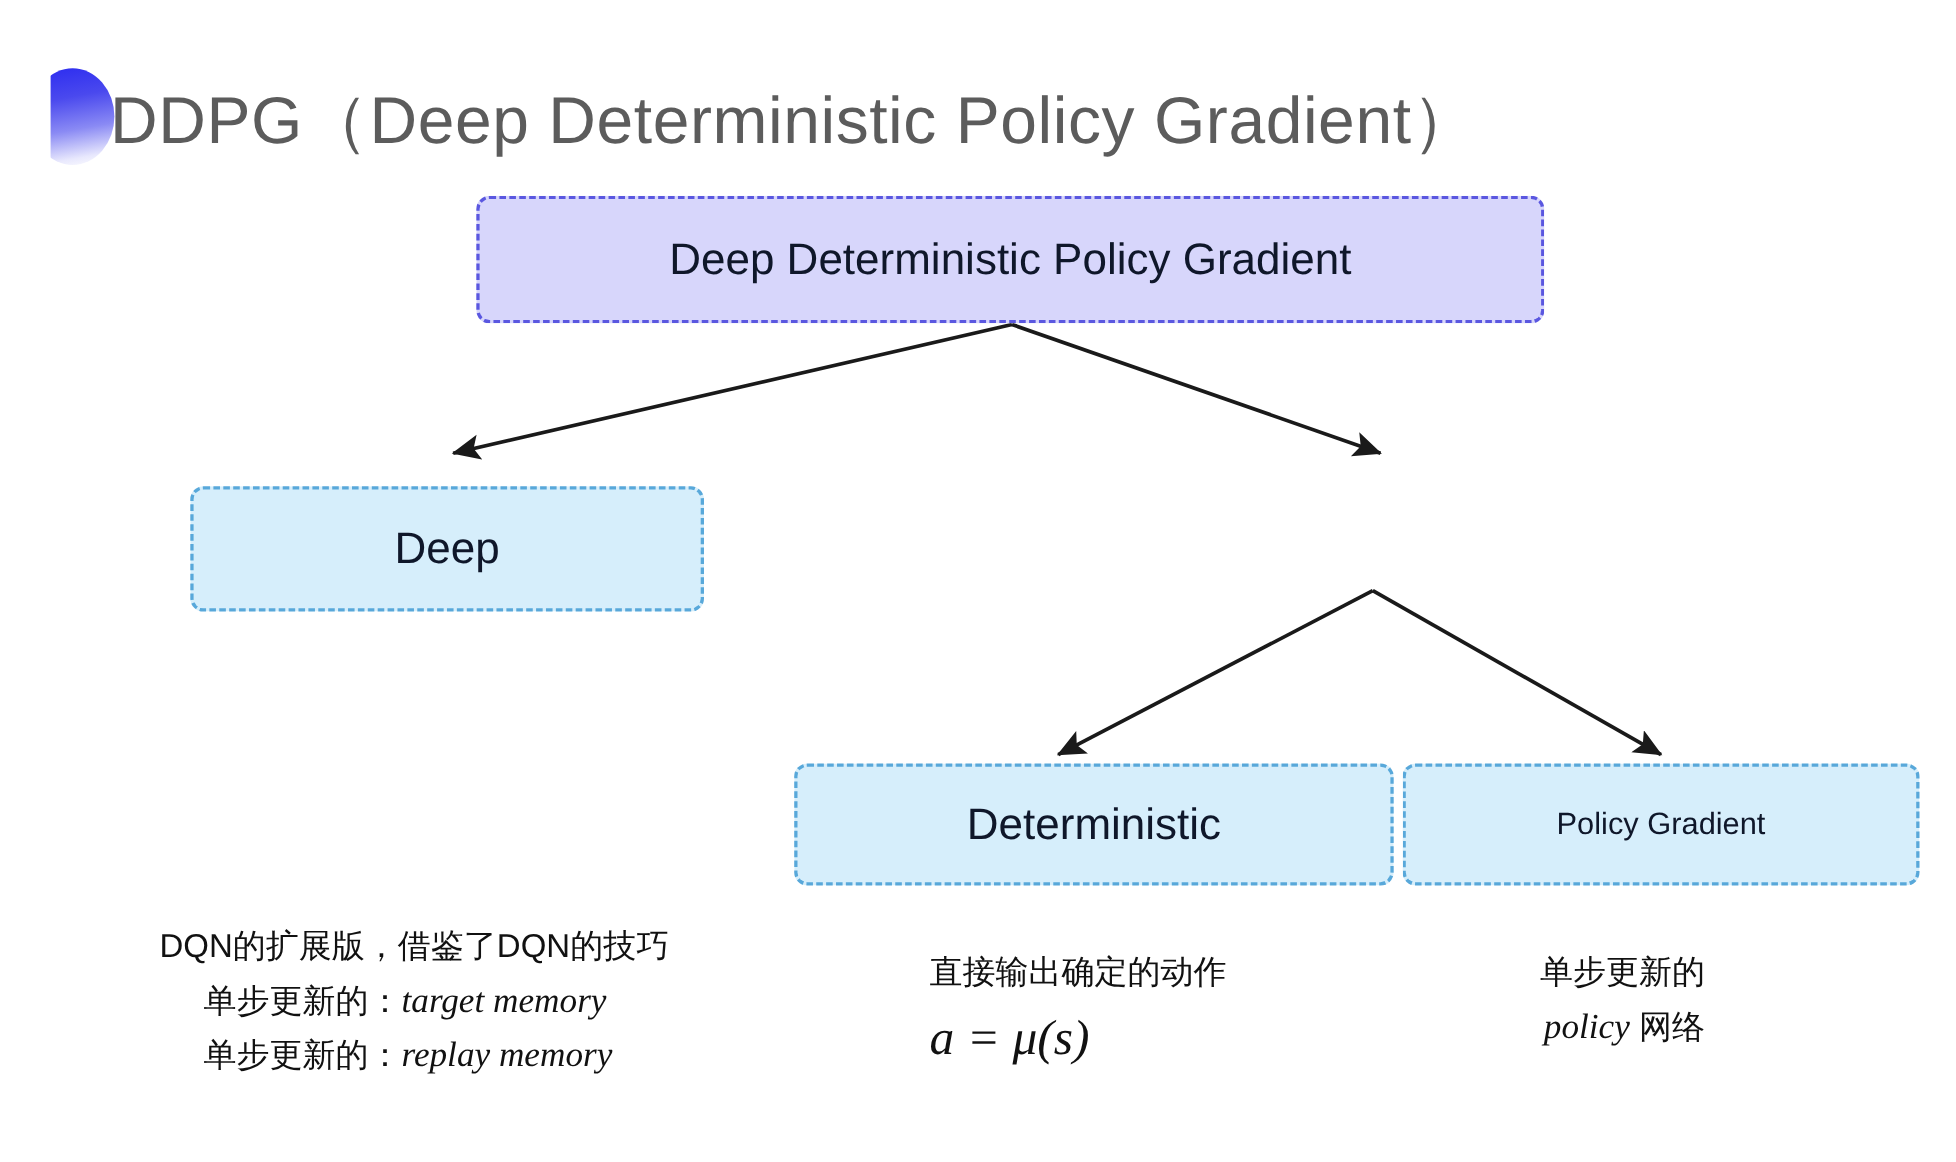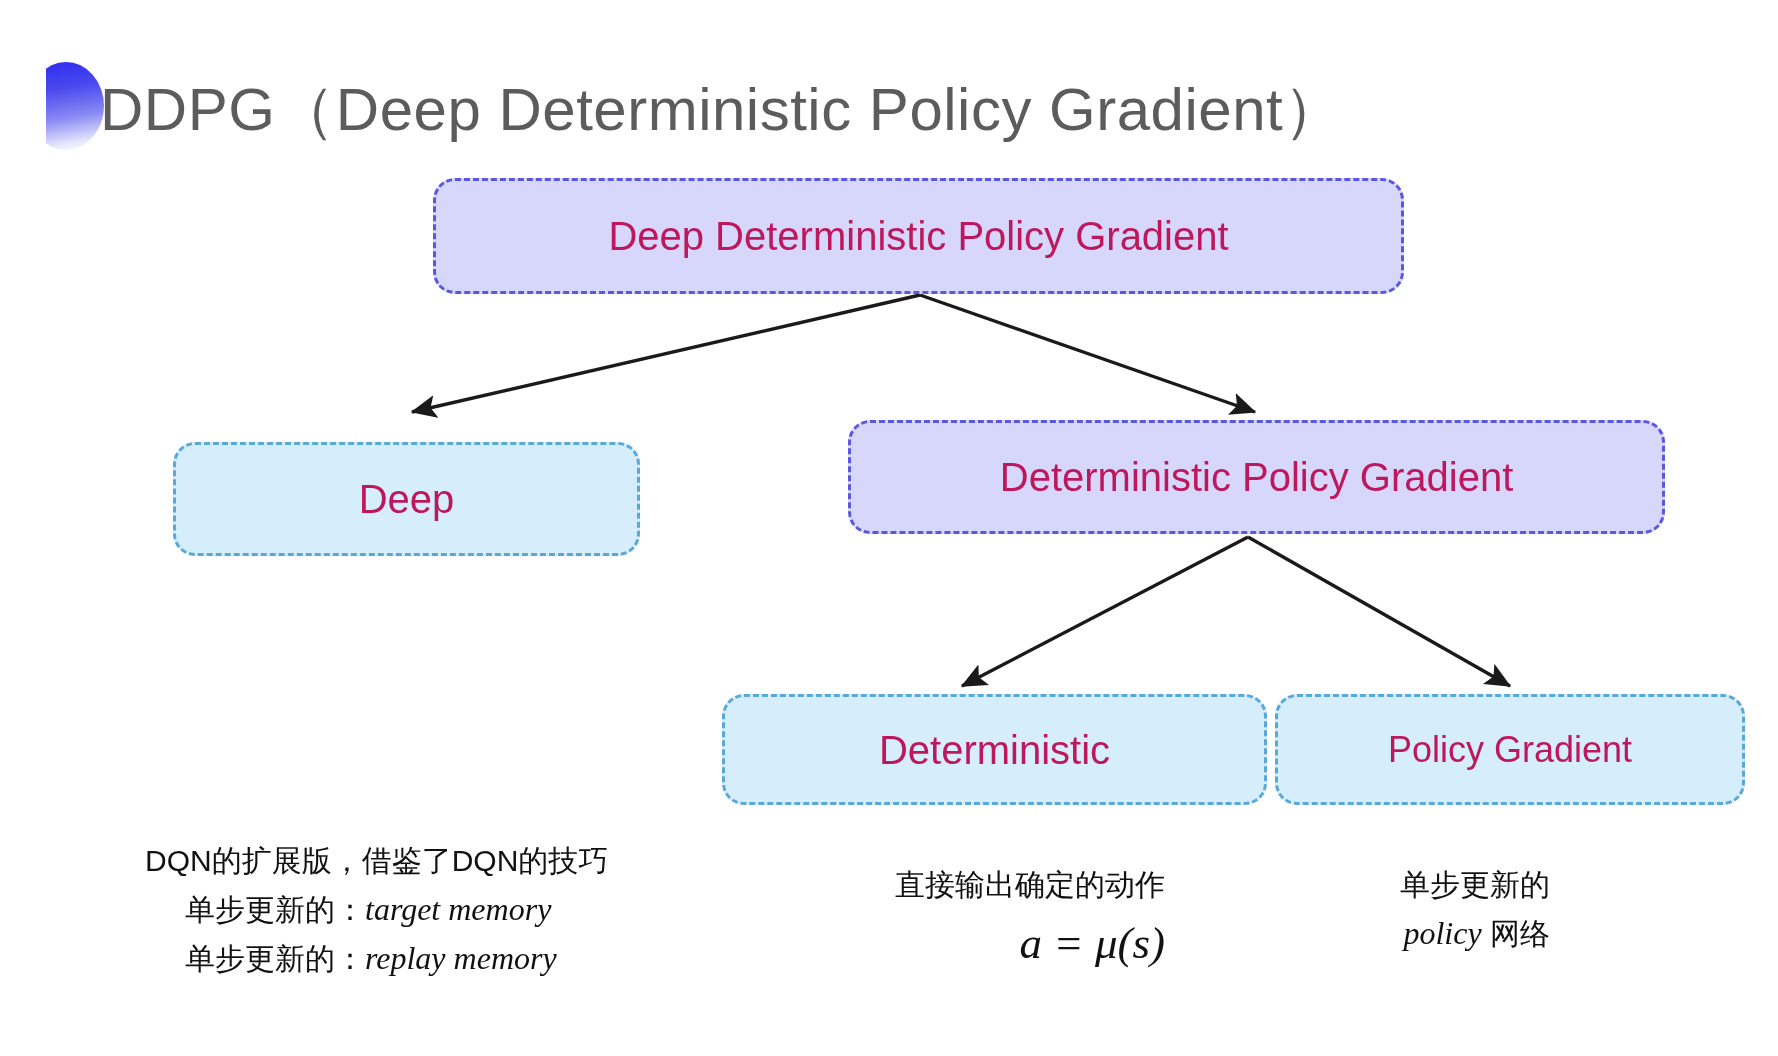"Deep Deterministic Policy Gradient" .node { border-radius: 22px -> 12px; color: #be185d -> #0f172a }
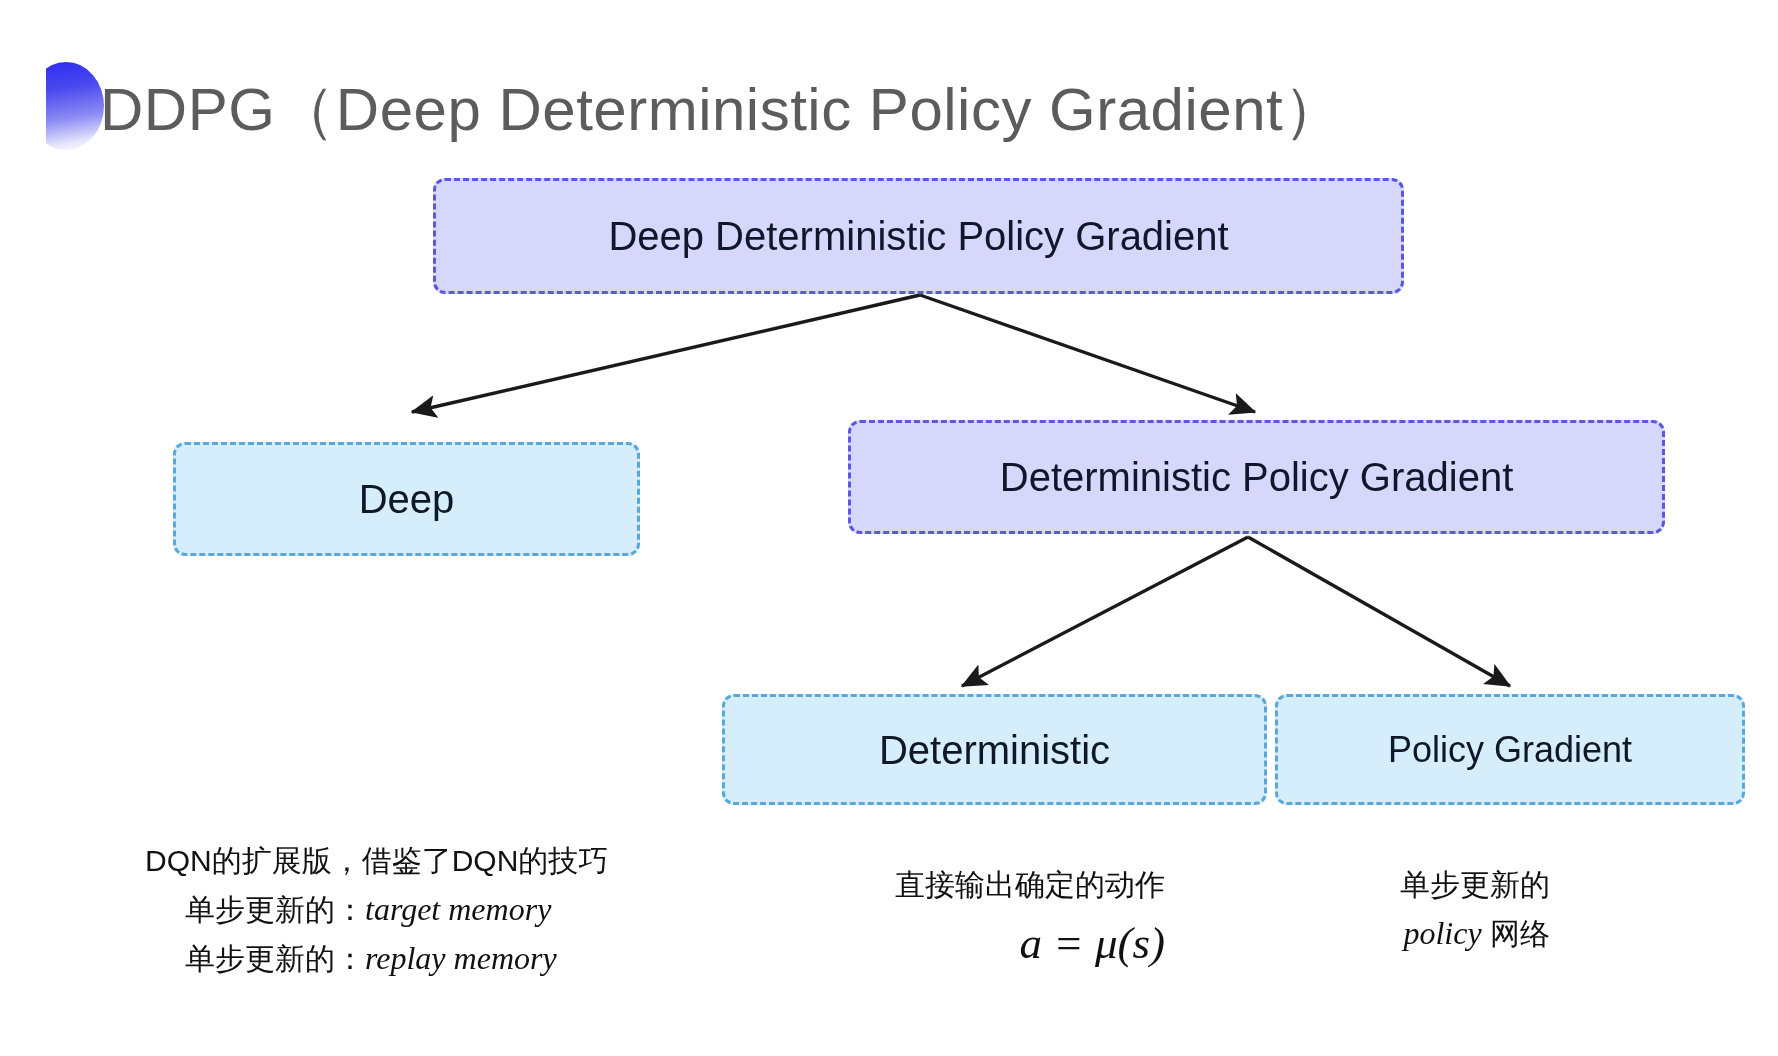"Deterministic Policy Gradient" div.node { html: <div> <span>Deterministic Policy Gradient</span> </div> -> none }
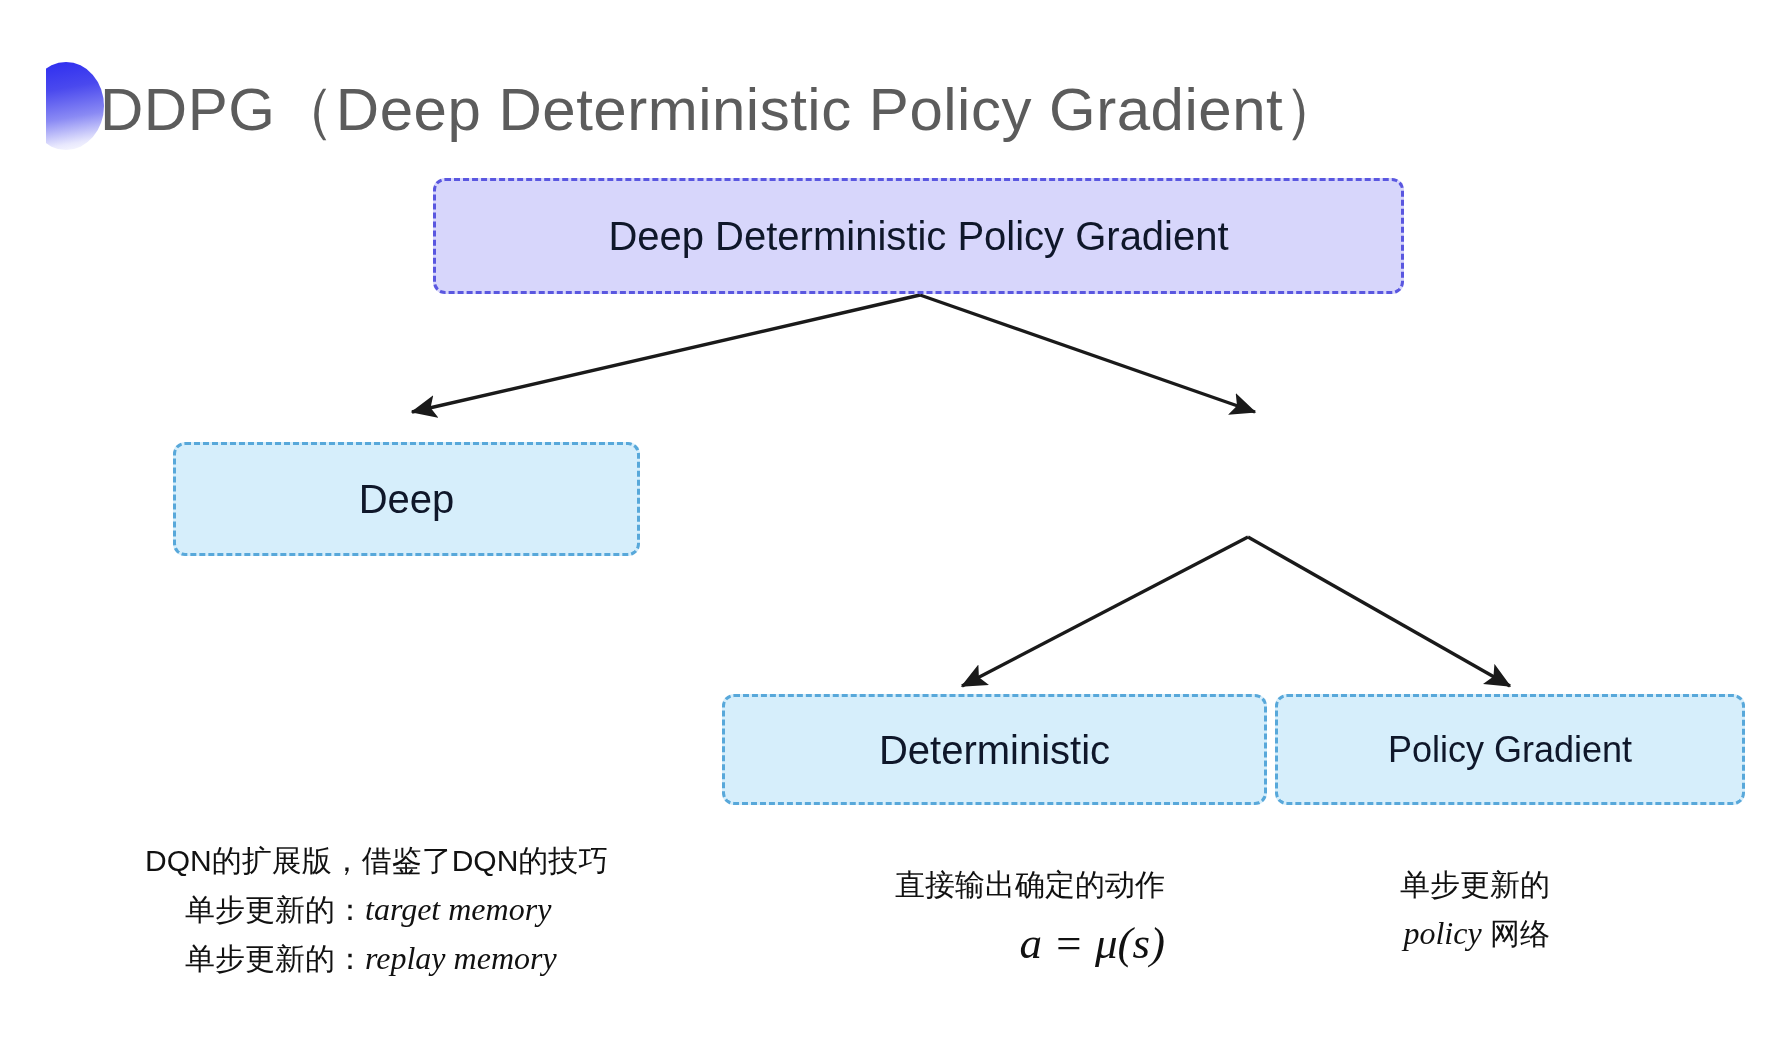"Policy Gradient" #node-pg { font-size: 36px -> 28px }
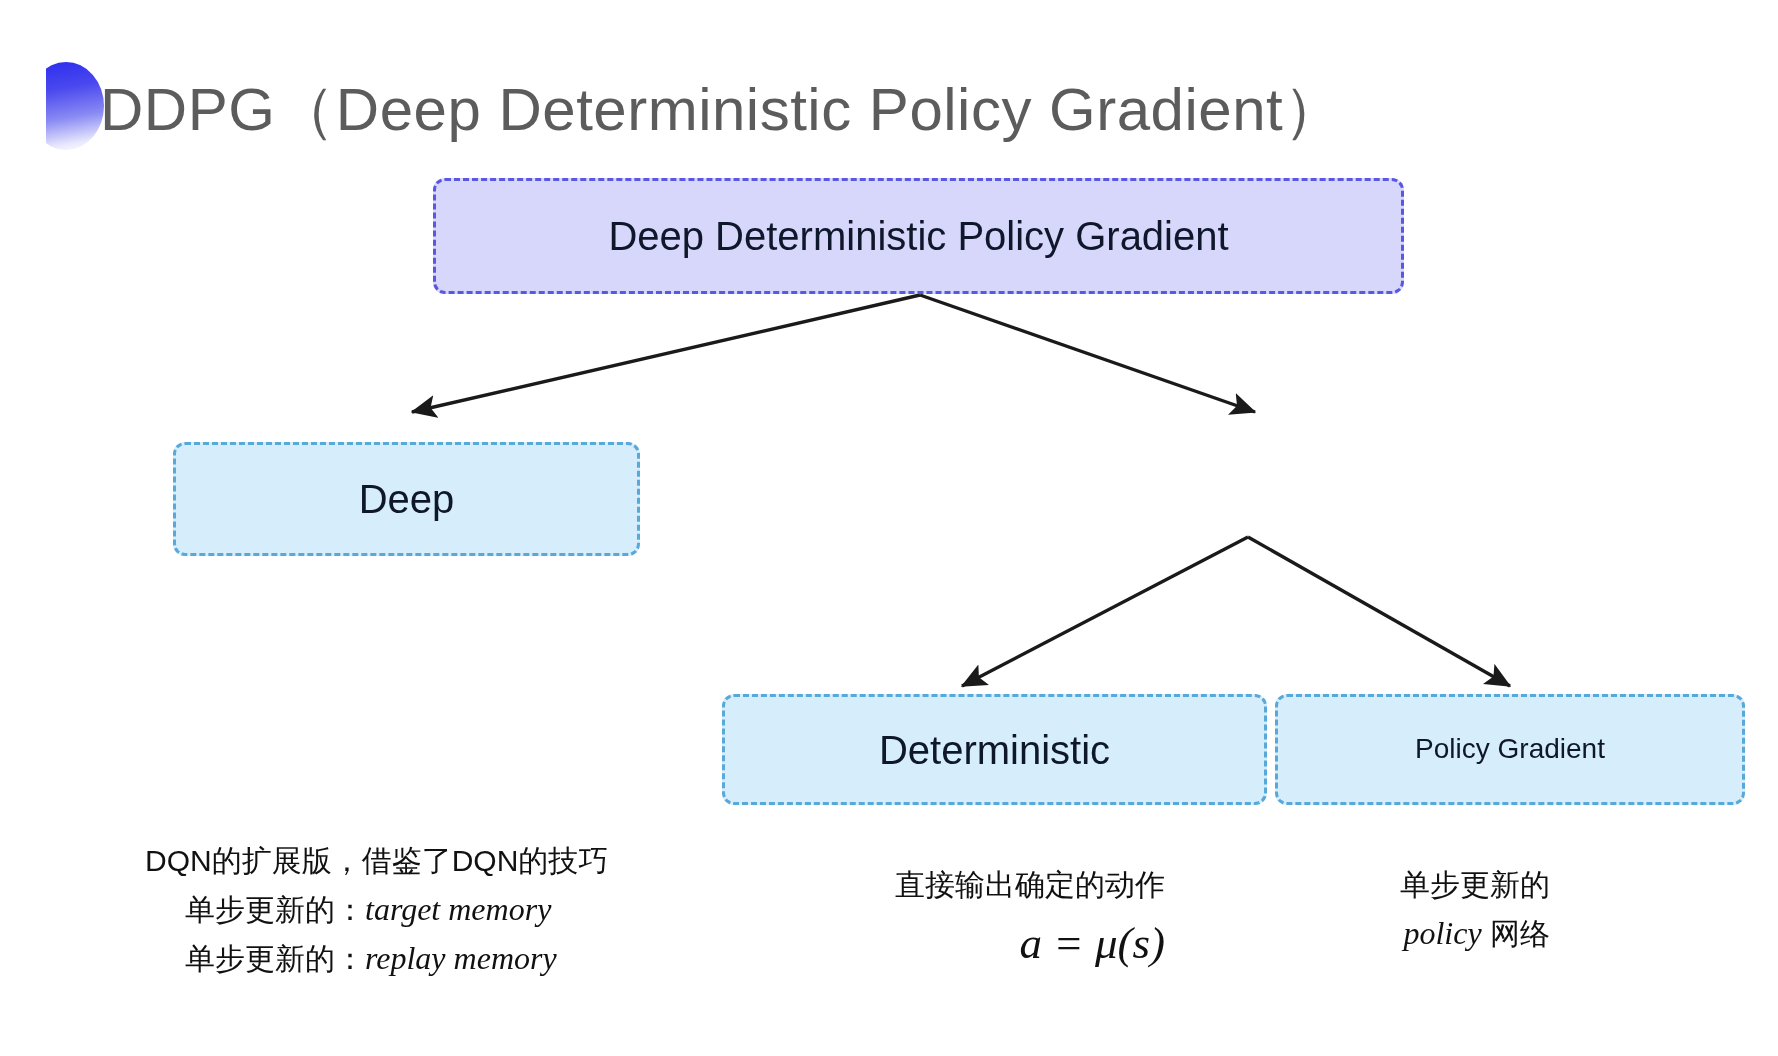"直接输出确定的动作" #caption-det { text-align: right -> left }
